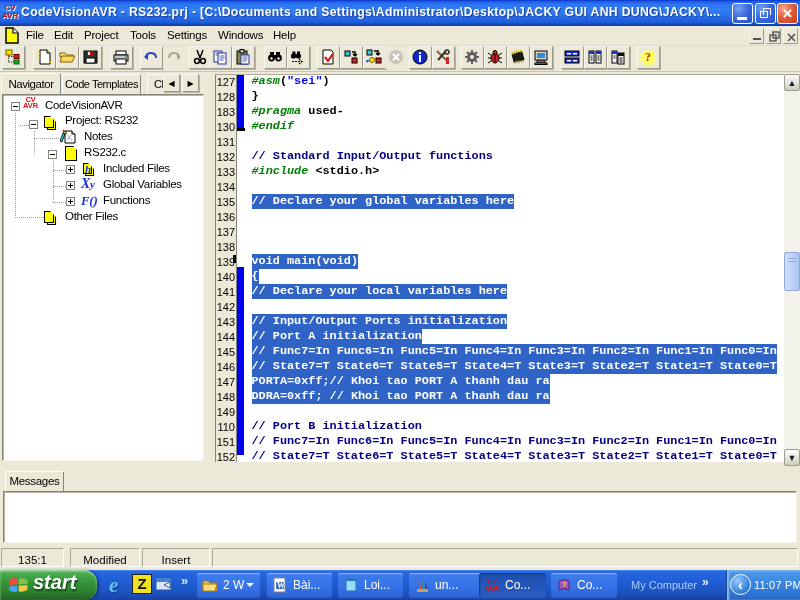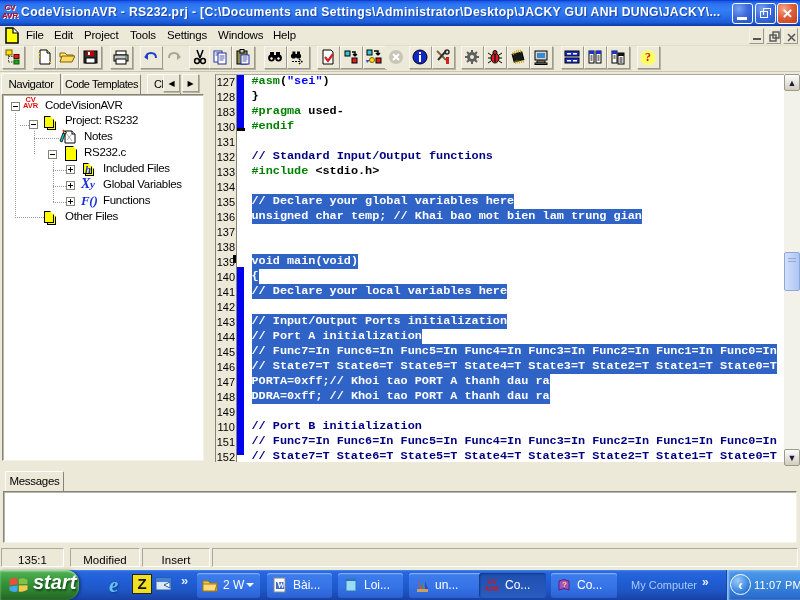"#asm" .p { font-style: none -> italic }
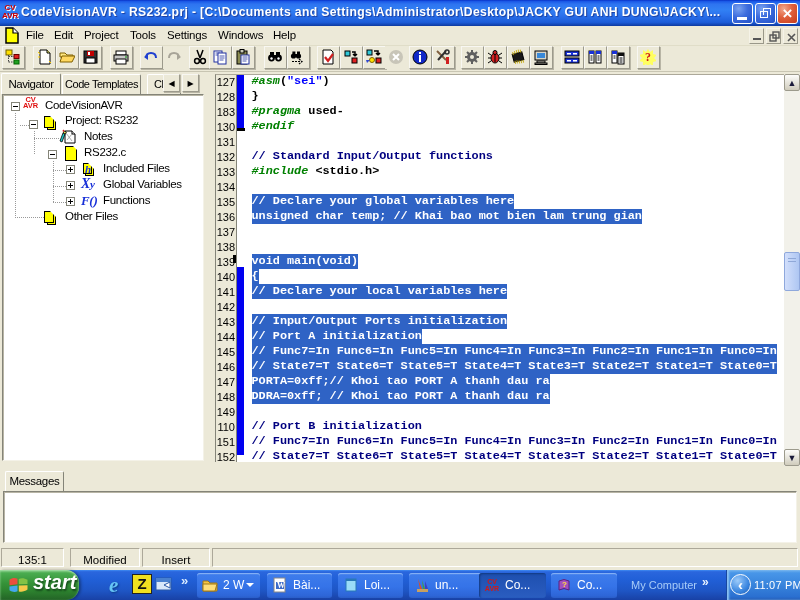"unsigned char temp; // Khai" div.cl { html: <div><span><span>unsigned</span> <span>char</span> temp; <span>// Khai bao mot bien lam trung gian</span></span></div> -> none }
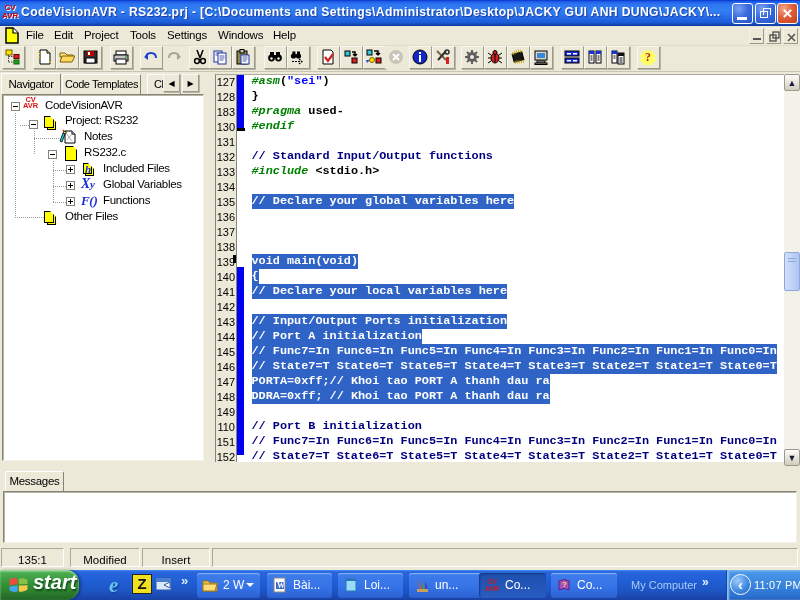"start" #startbtn { width: 79px -> 97px }
